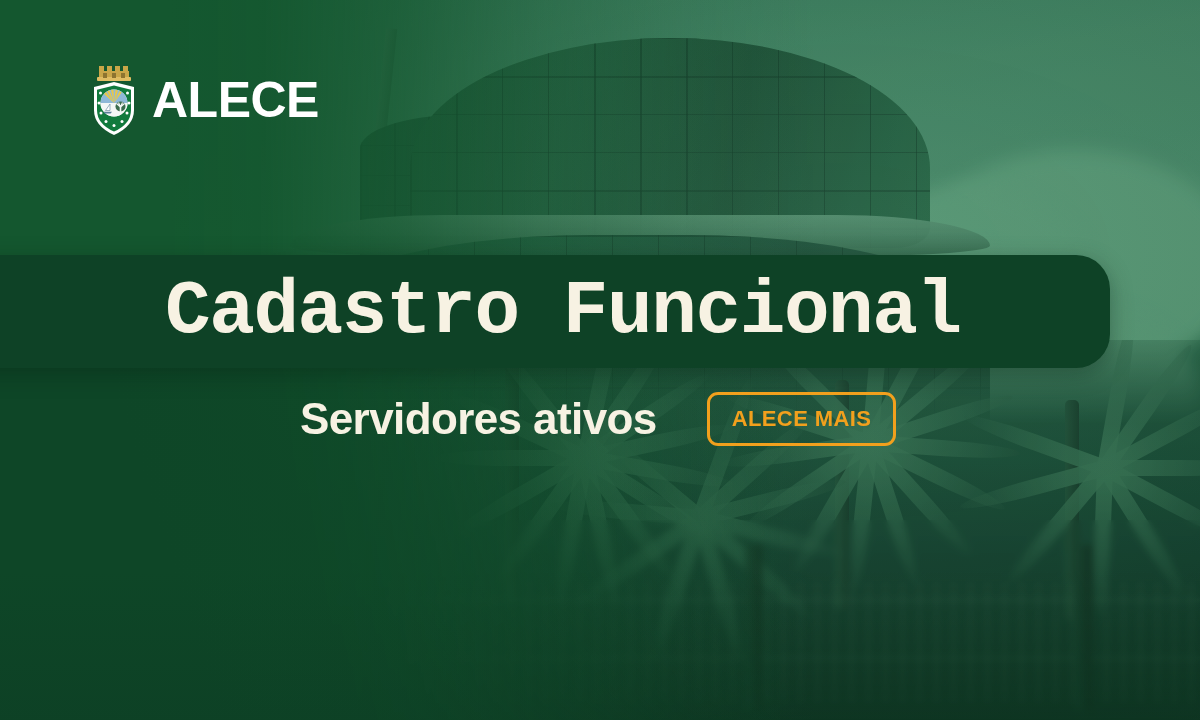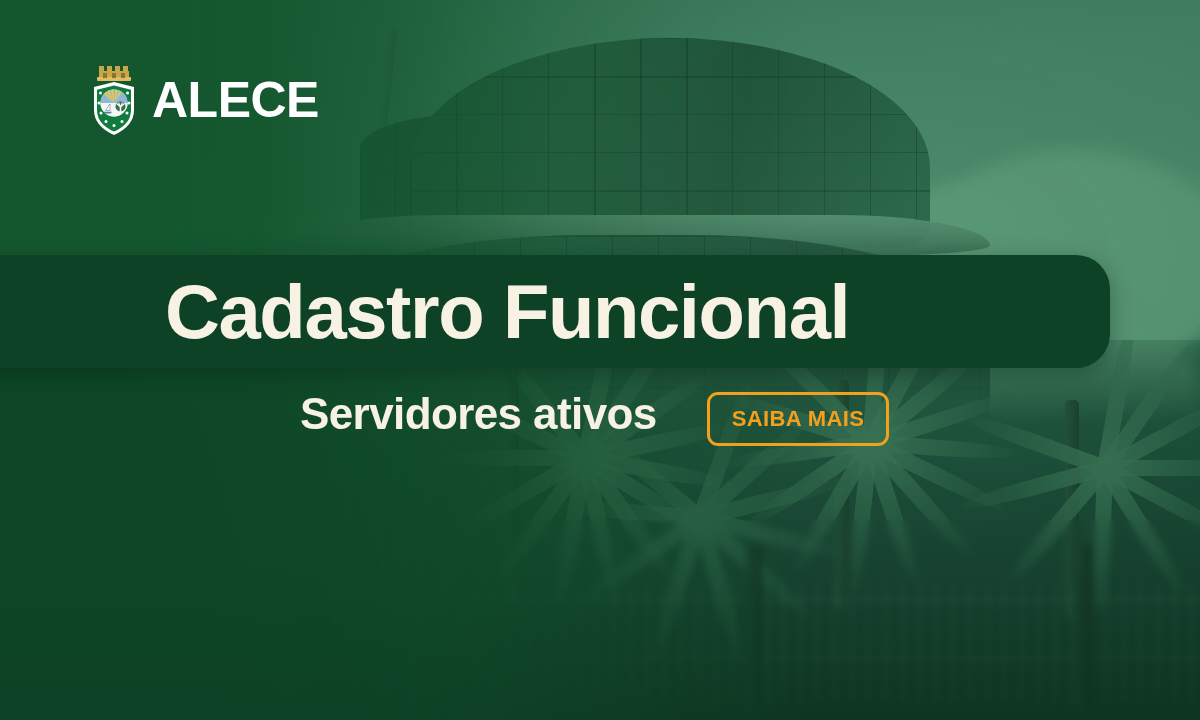"Cadastro Funcional" .title-text { font-family: Liberation Sans, sans-serif -> Liberation Mono, monospace }
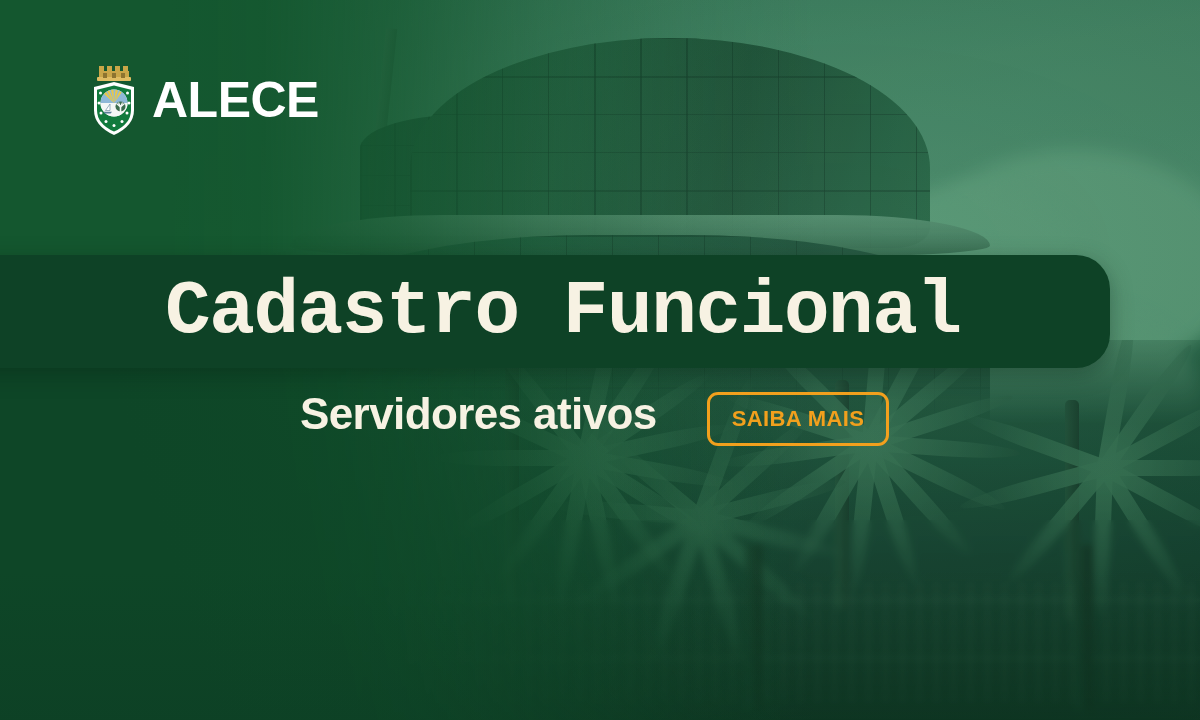"Servidores ativos" .sub-row { align-items: flex-start -> center }
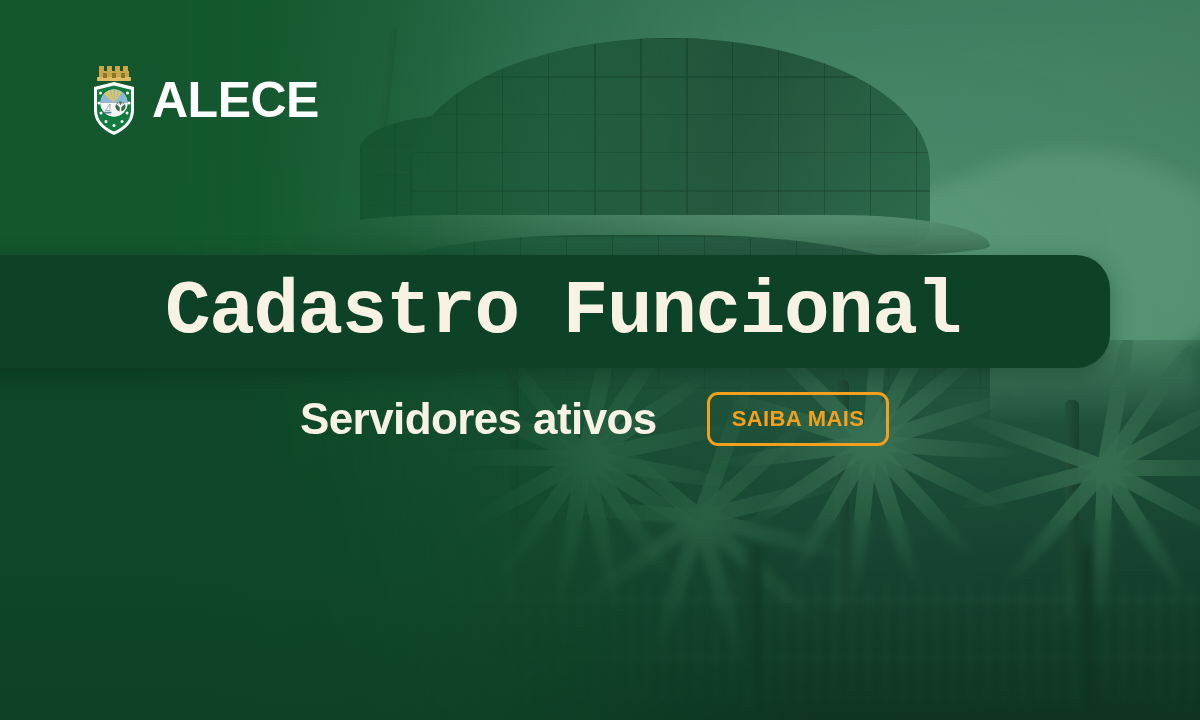"SAIBA MAIS" a.cta { text: SAIBA -> ALECE }
